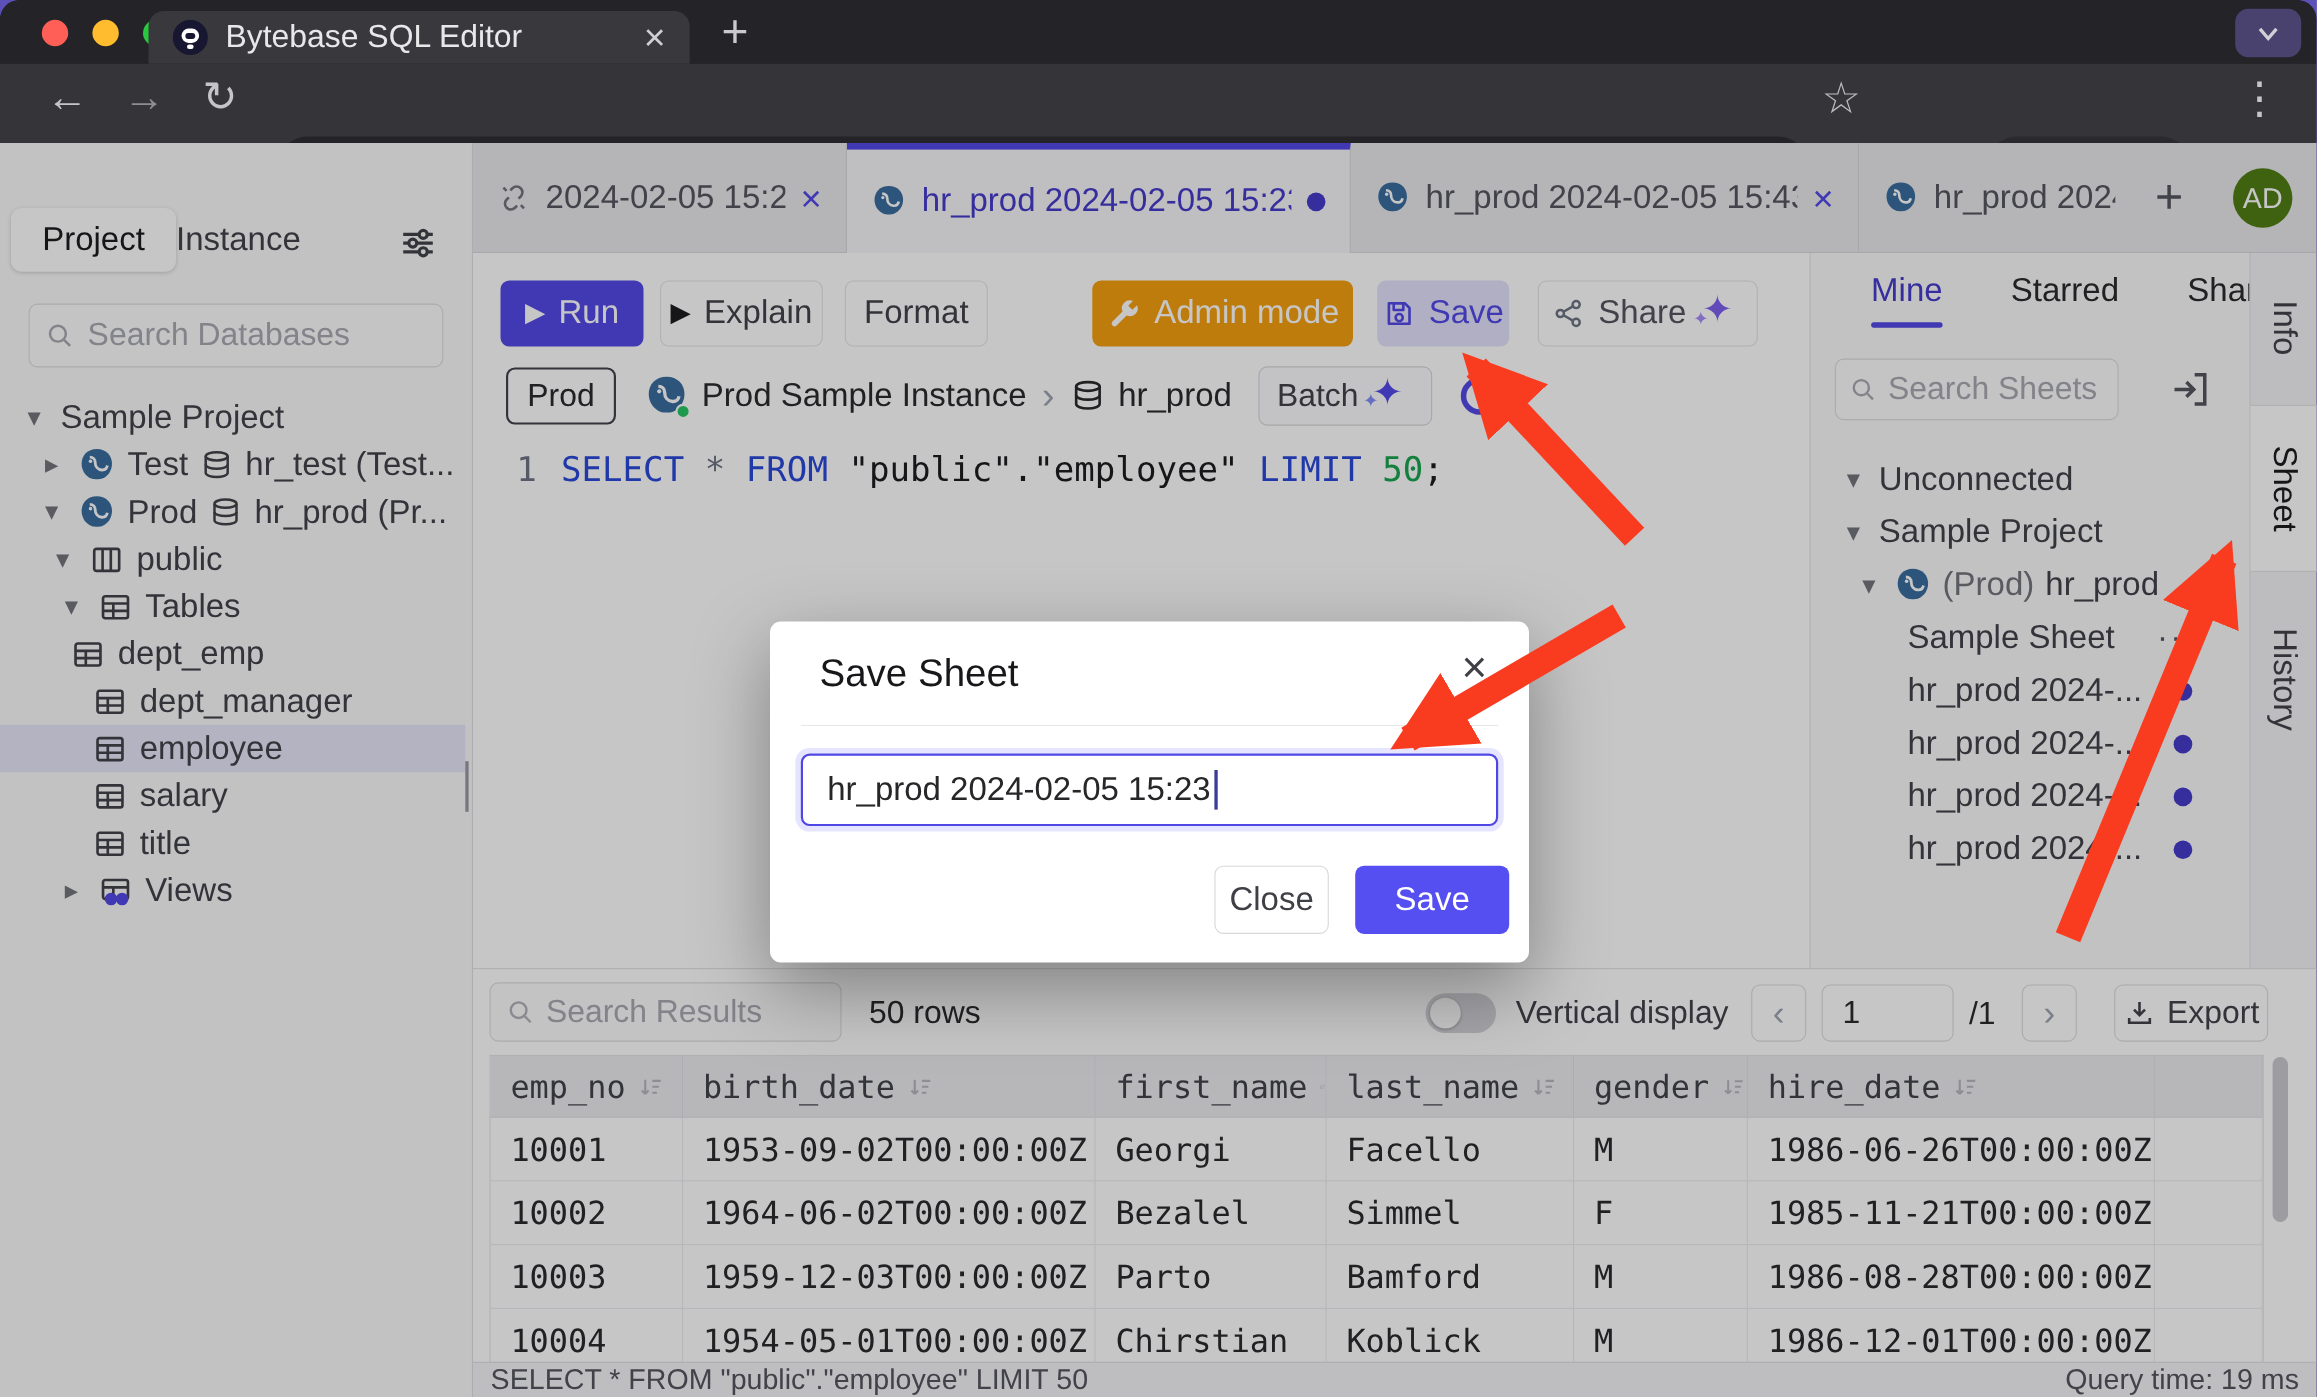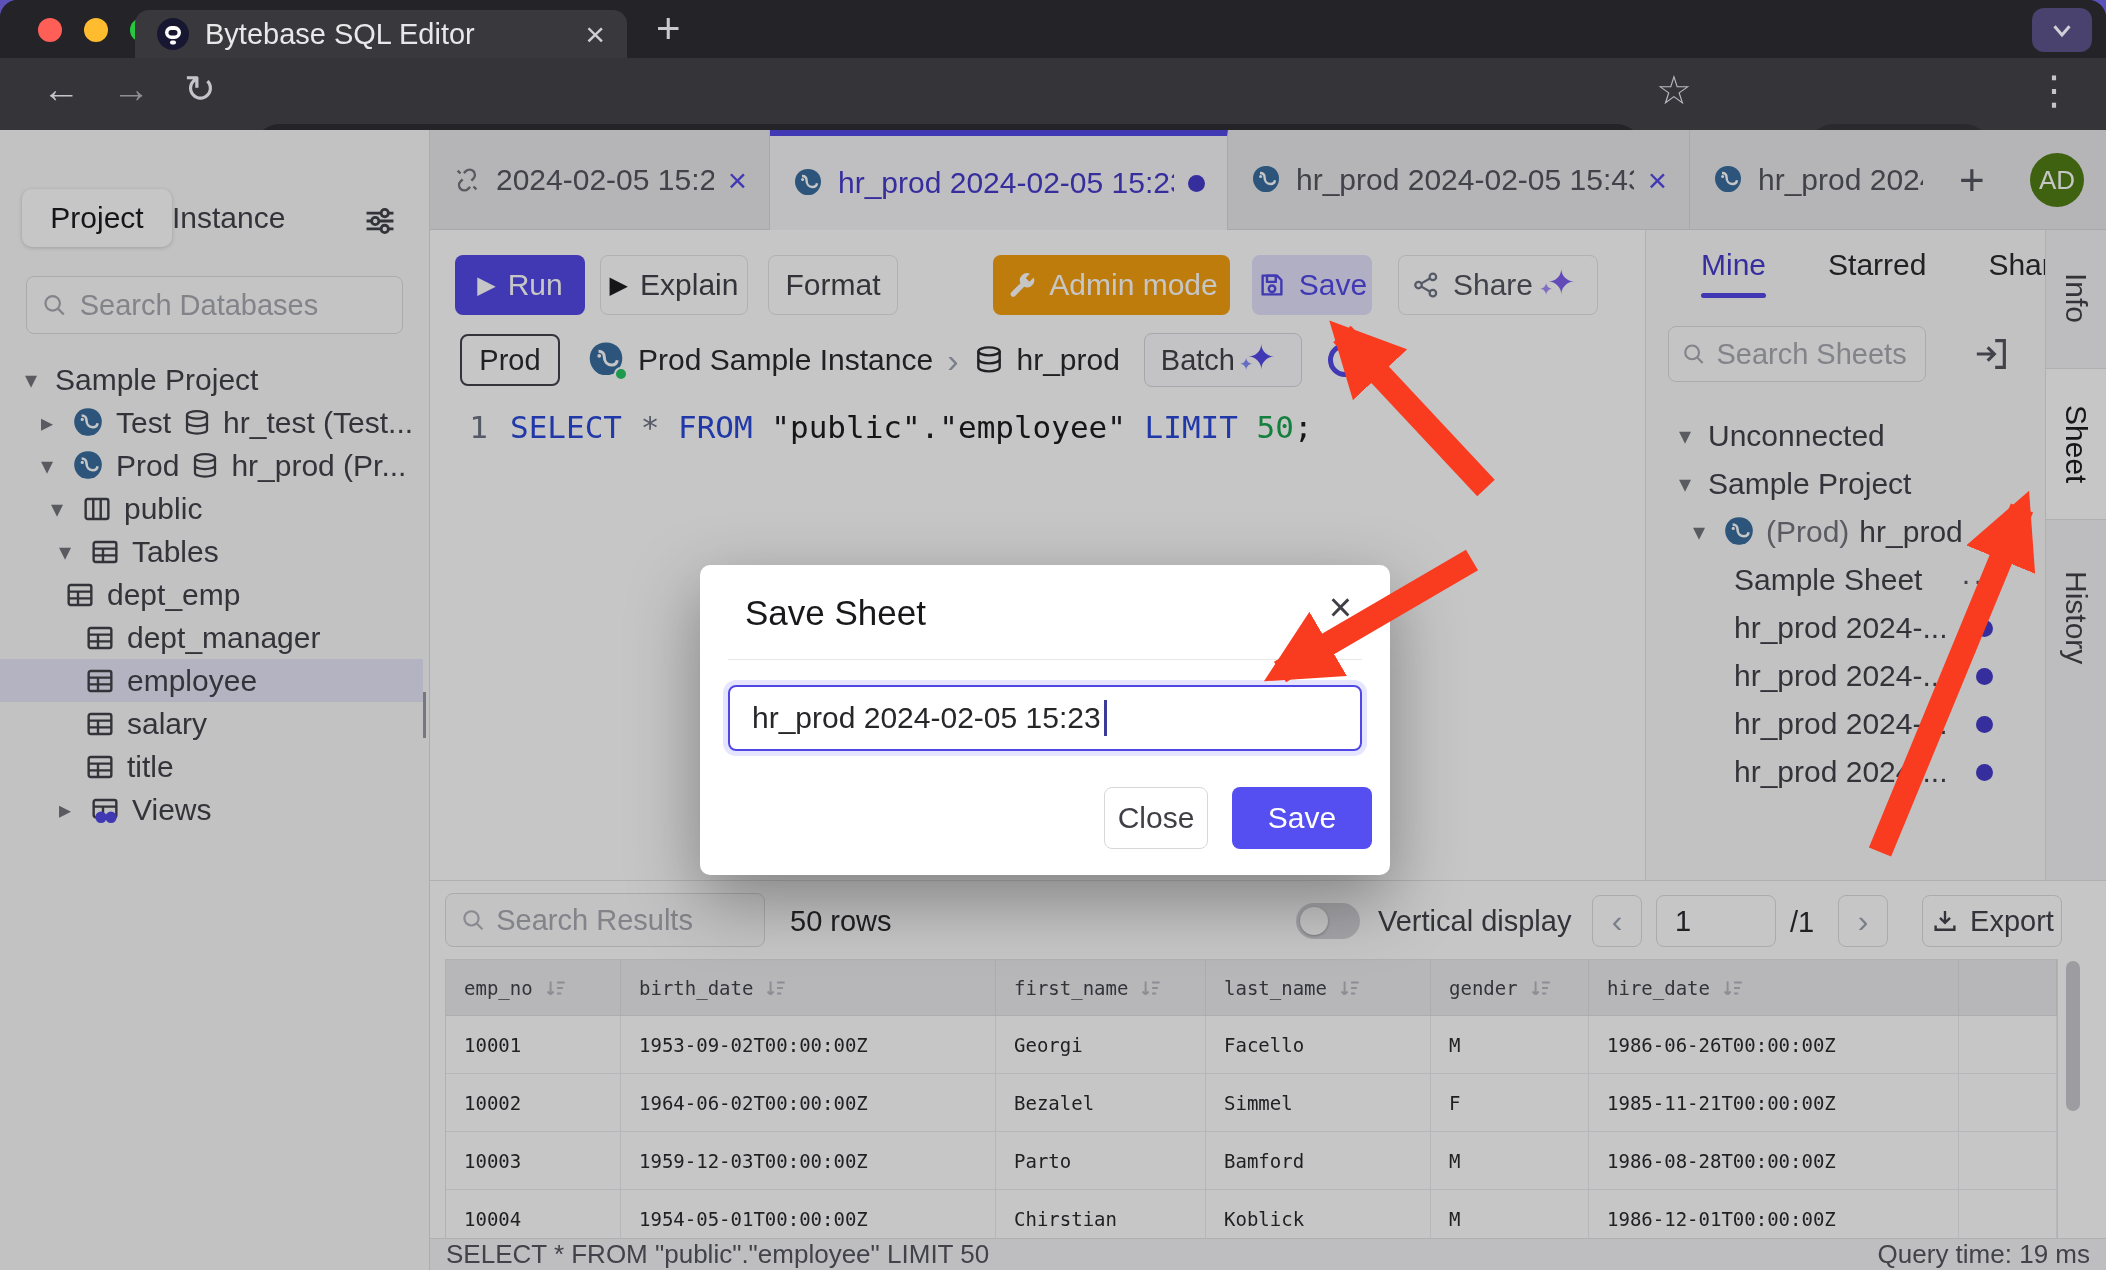"Project" .seg { left: 22px -> 10px }
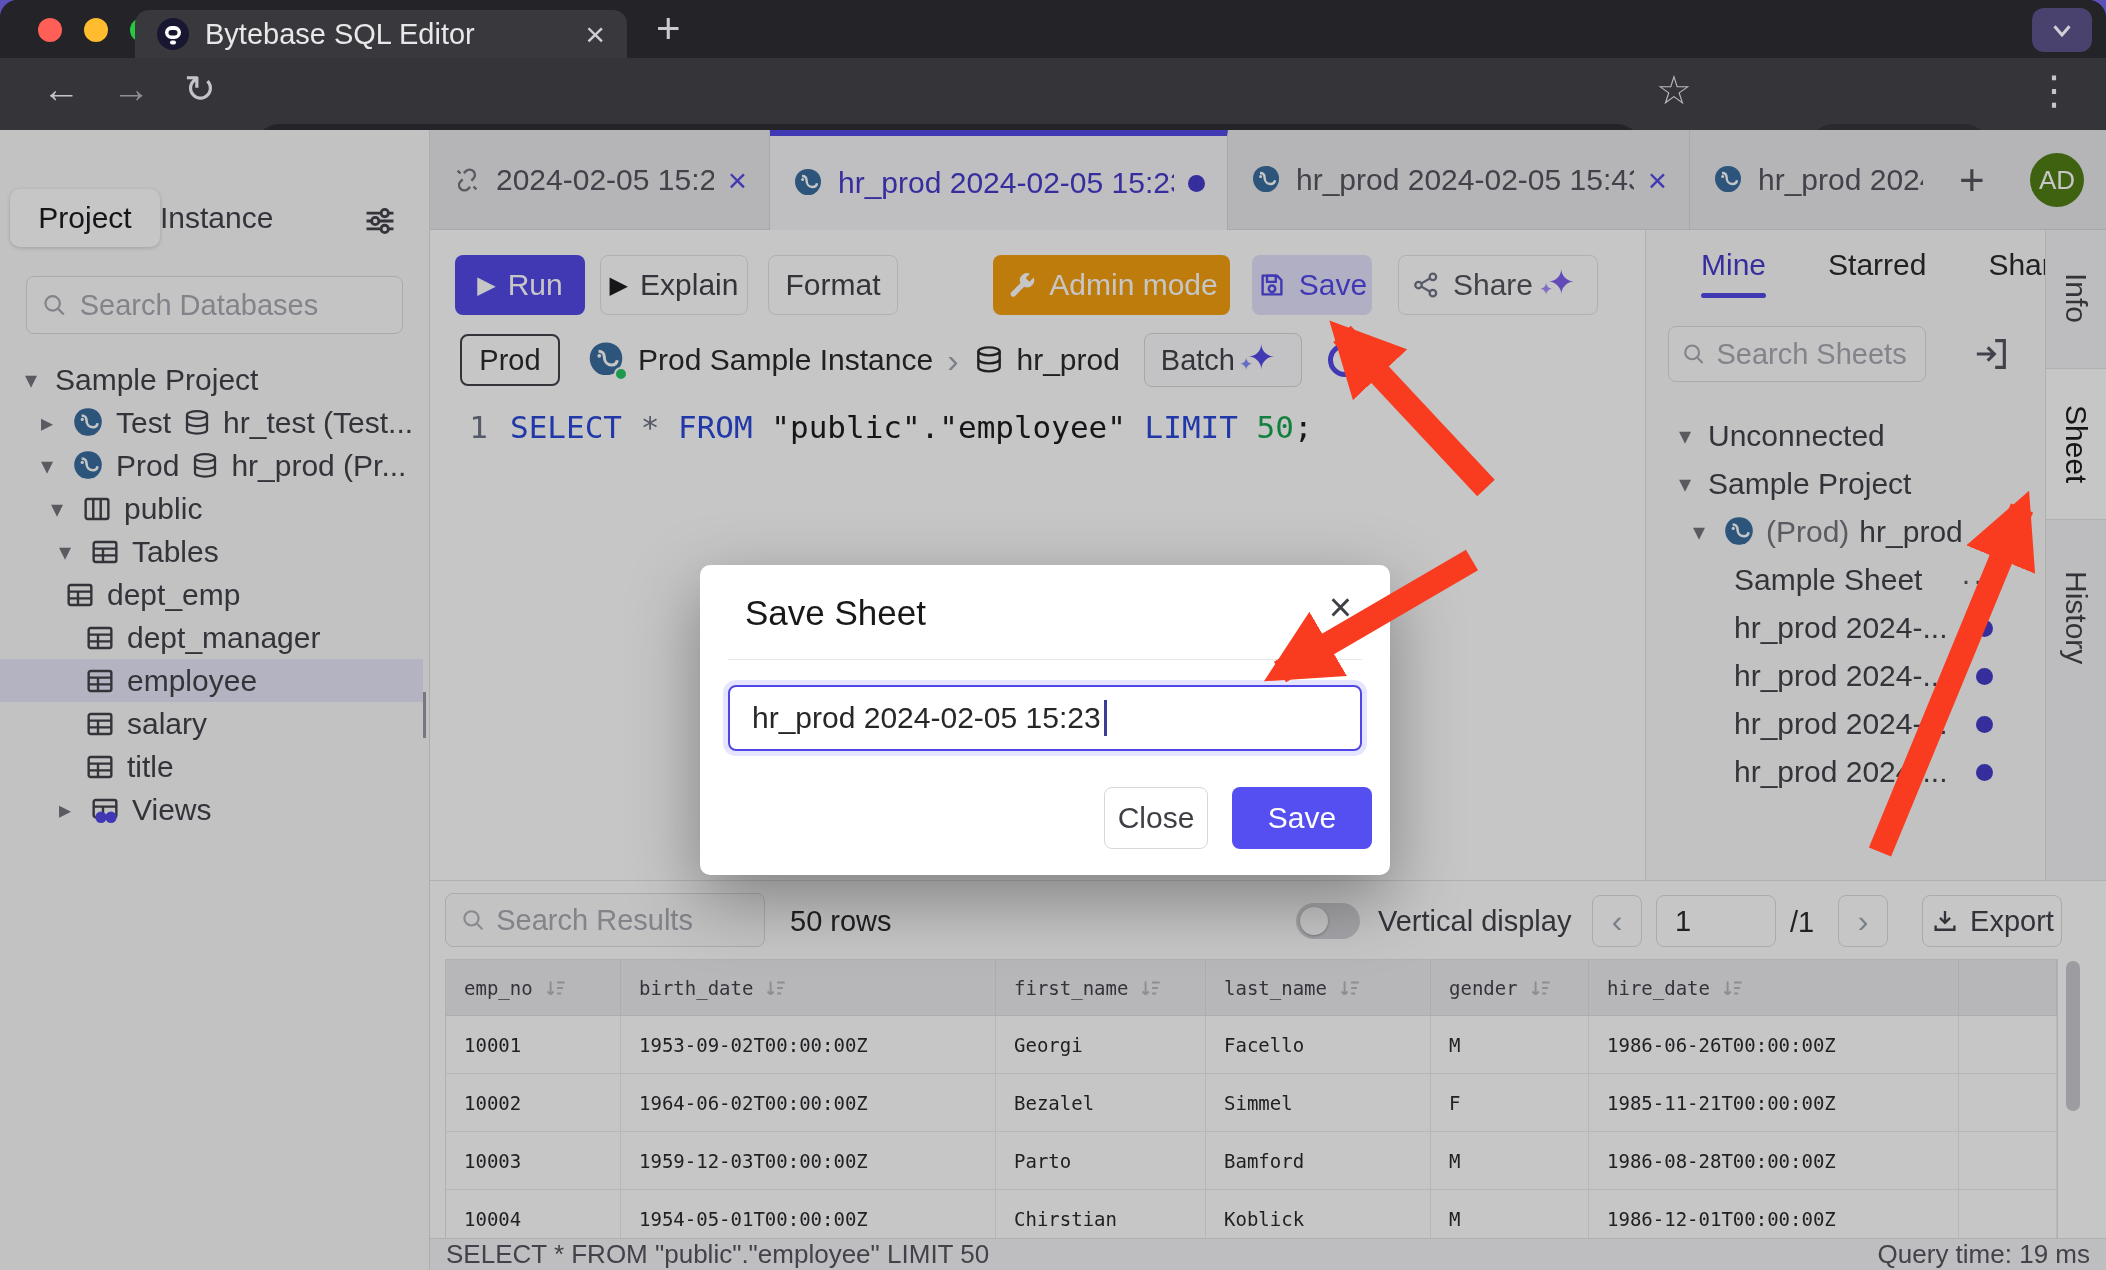"emp_no" .grid { font-size: 19px -> 29px }
